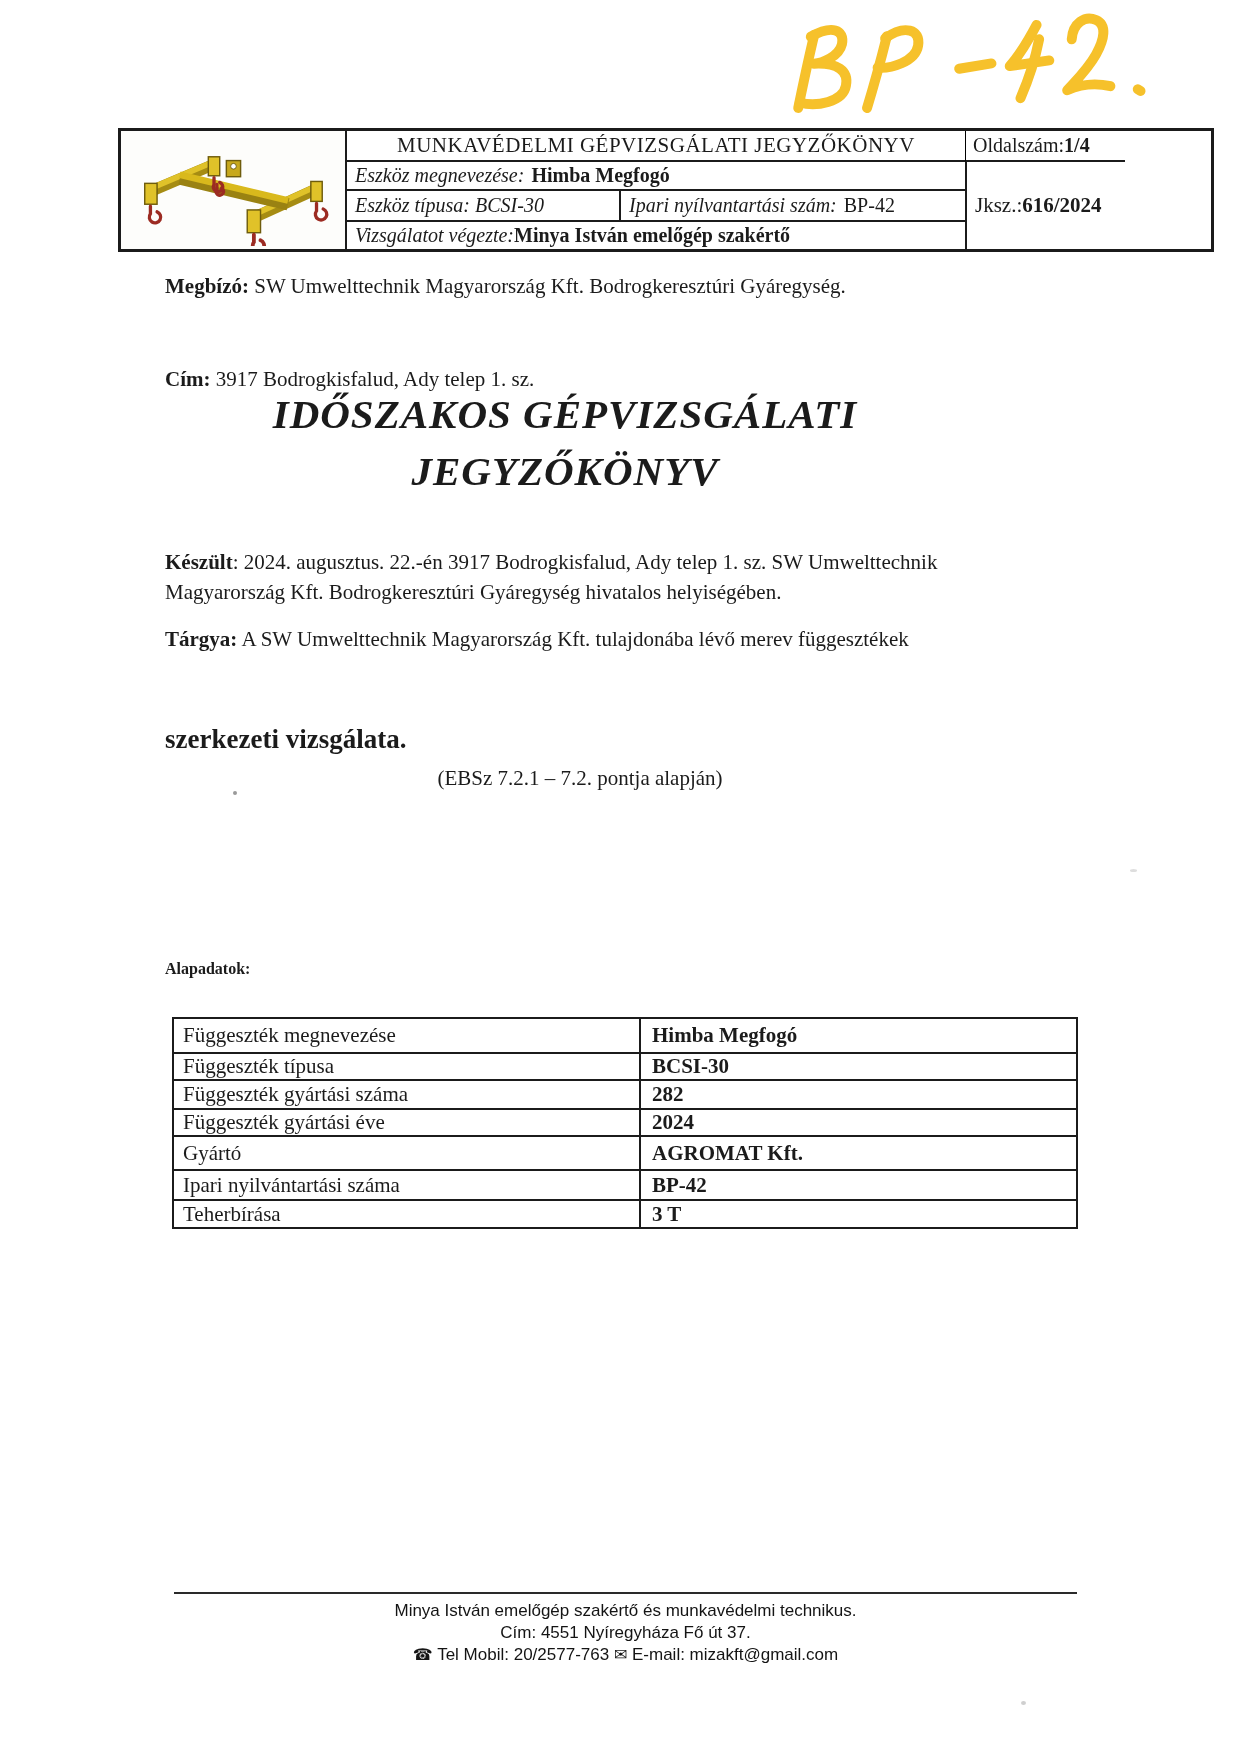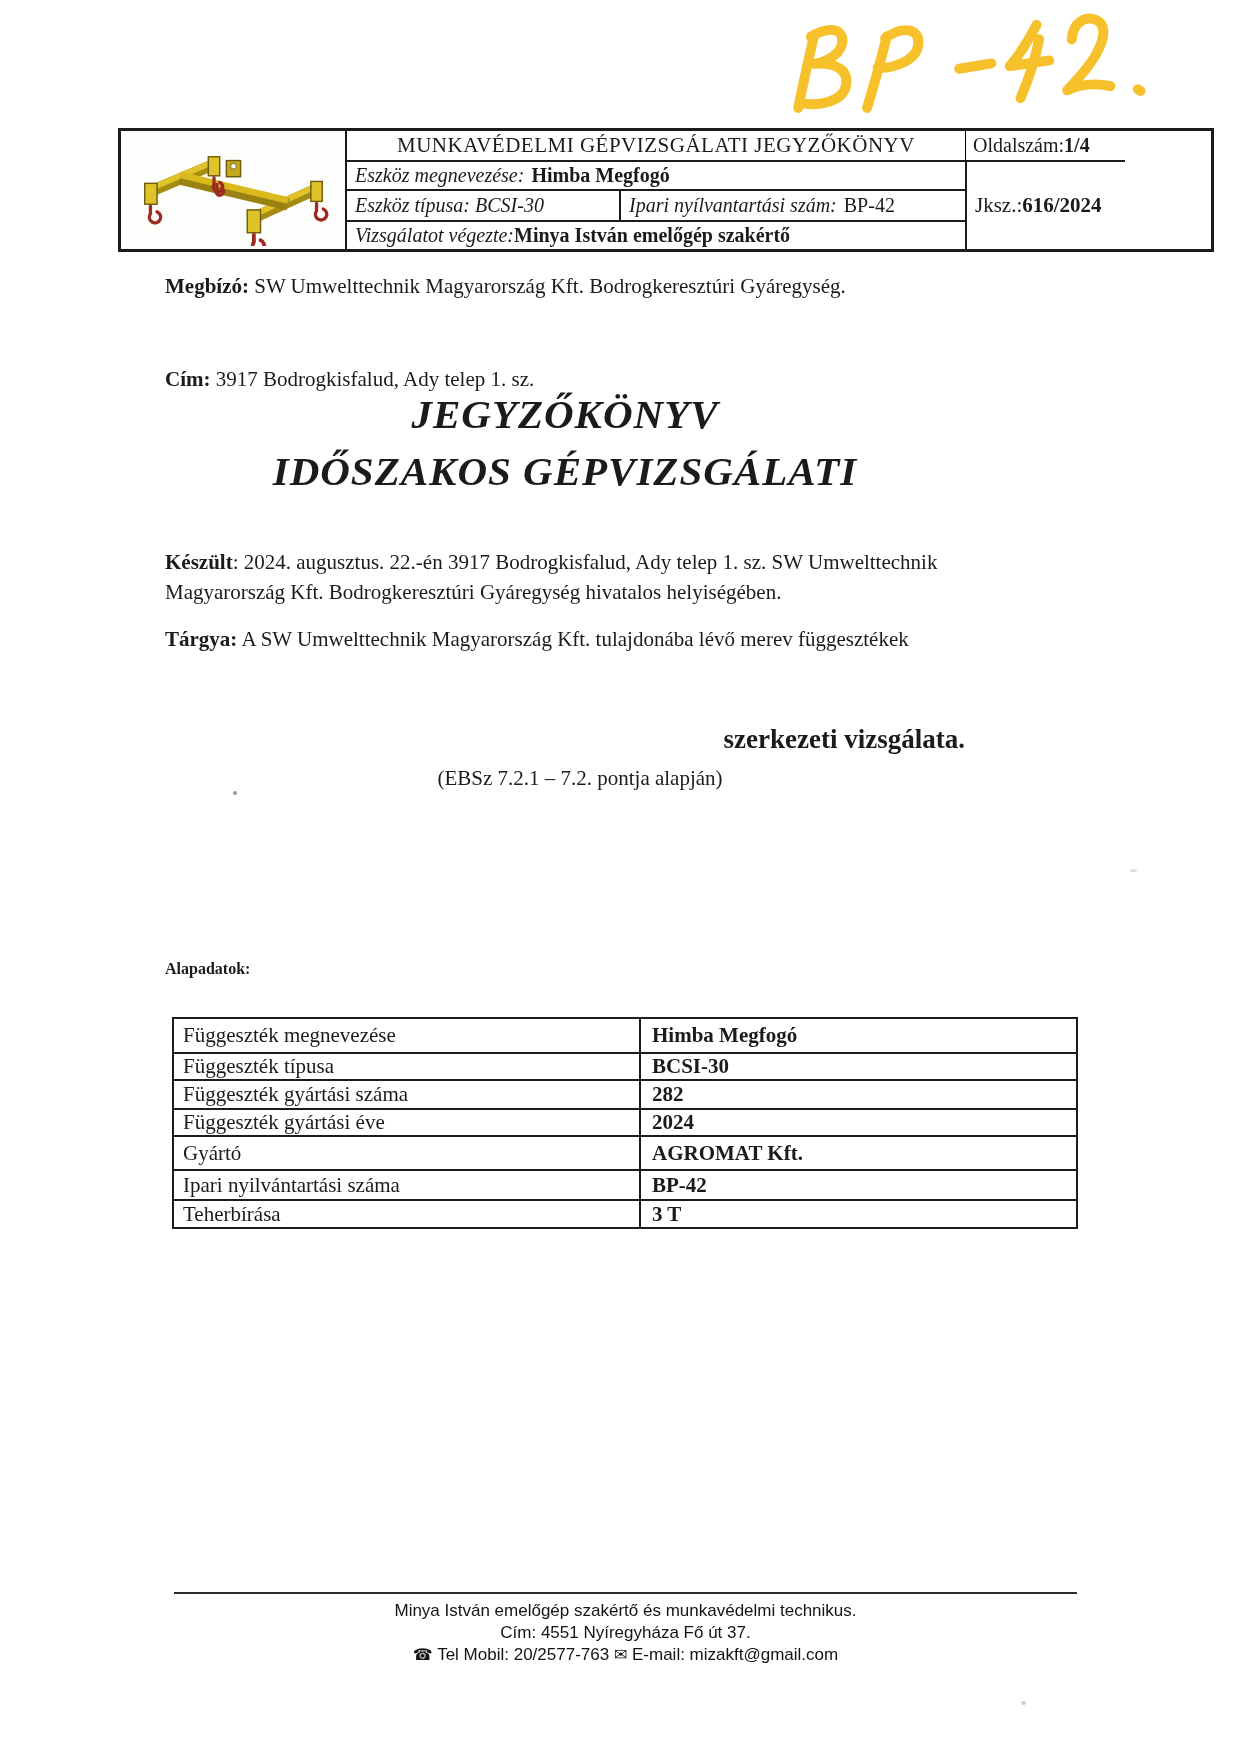"JEGYZŐKÖNYV" div { order: before "IDŐSZAKOS GÉPVIZSGÁLATI" -> after "IDŐSZAKOS GÉPVIZSGÁLATI" }
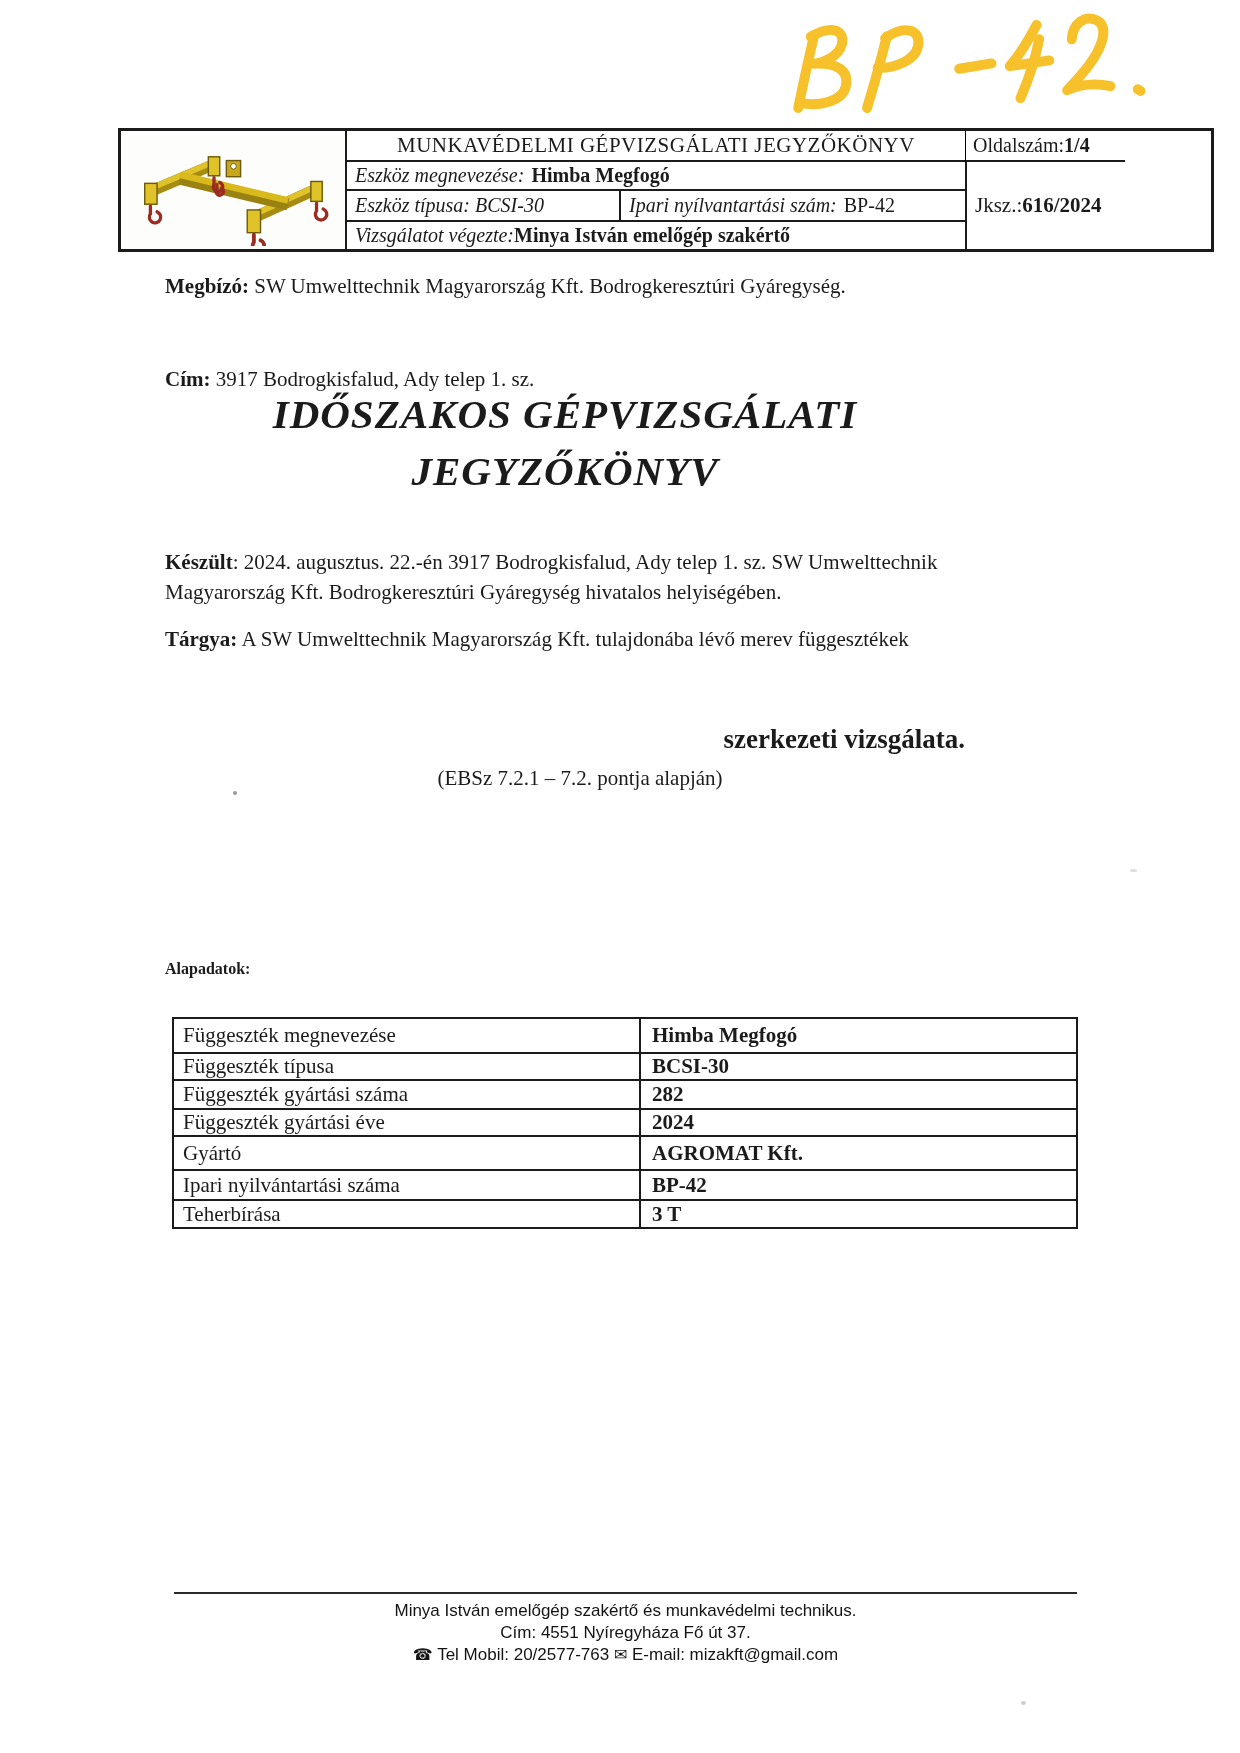"szerkezeti vizsgálata." .subtitle { text-align: right -> left }
